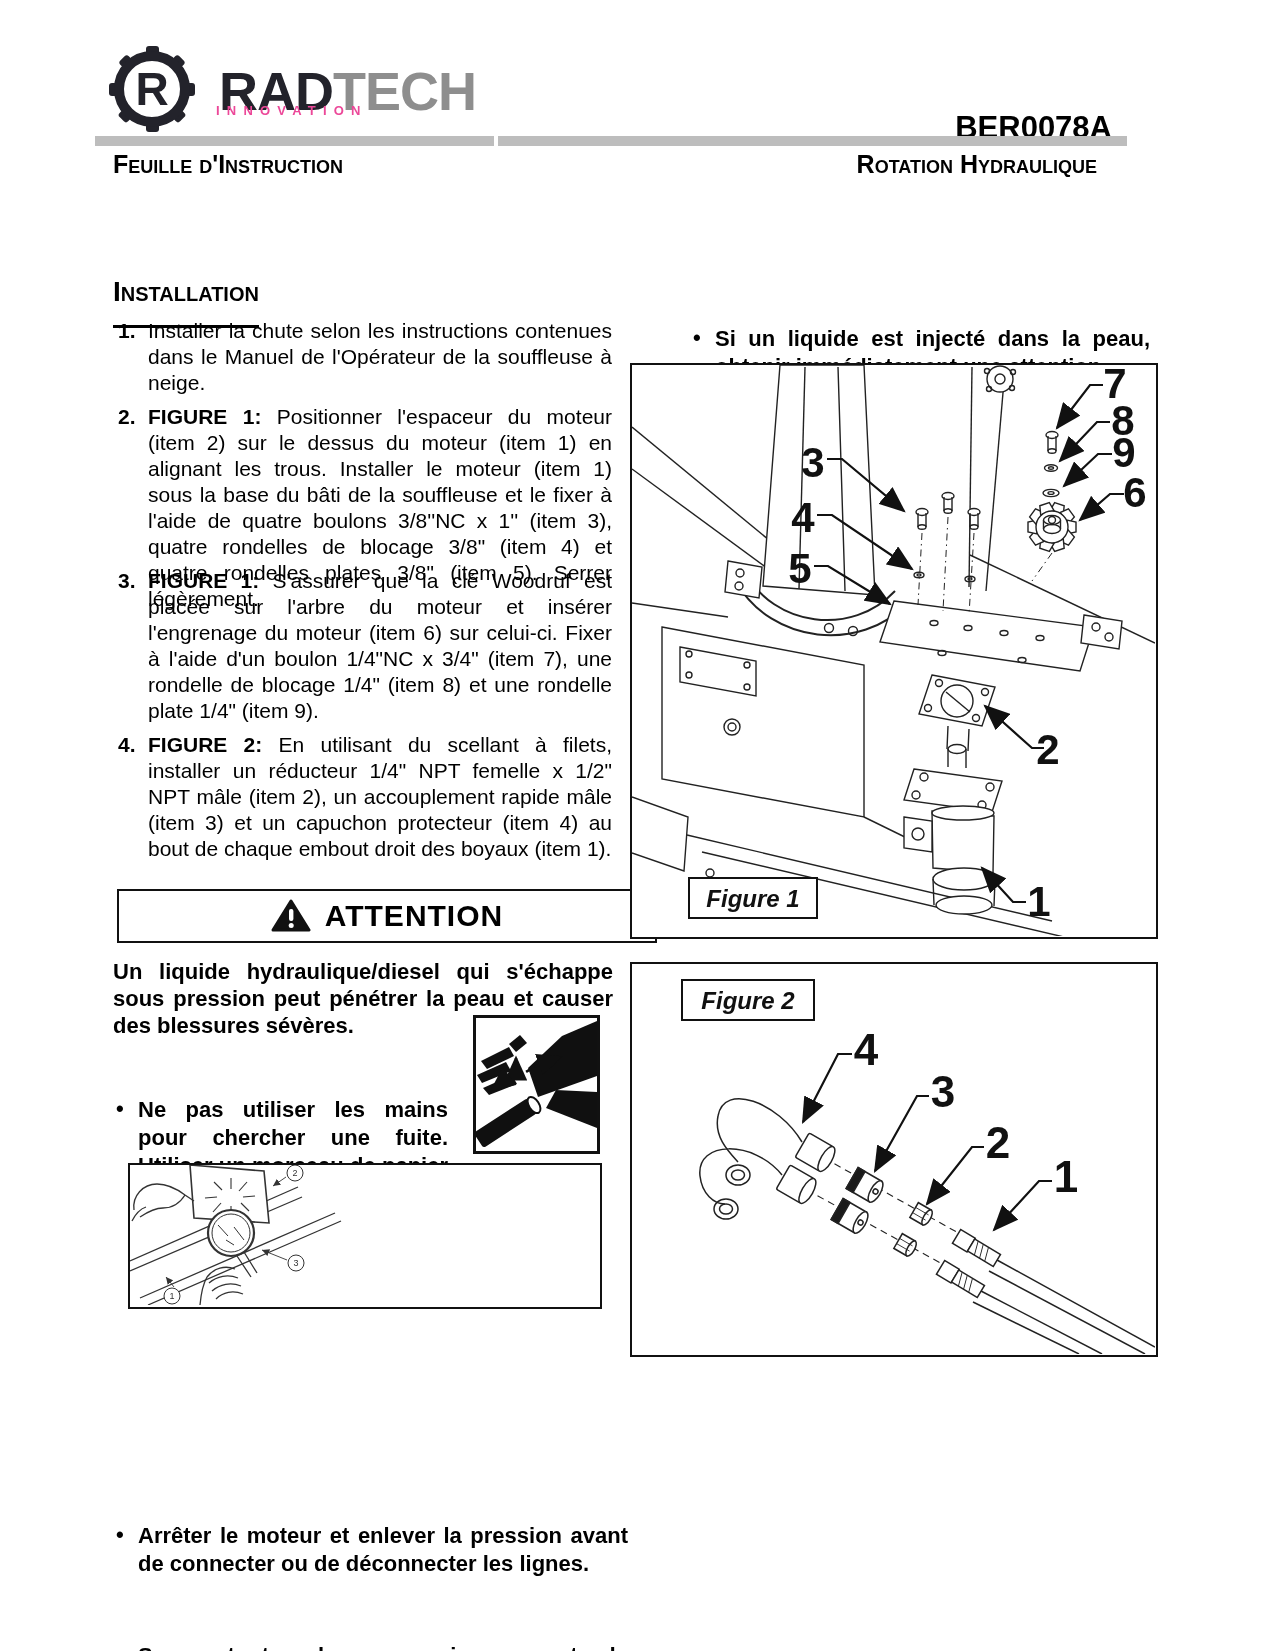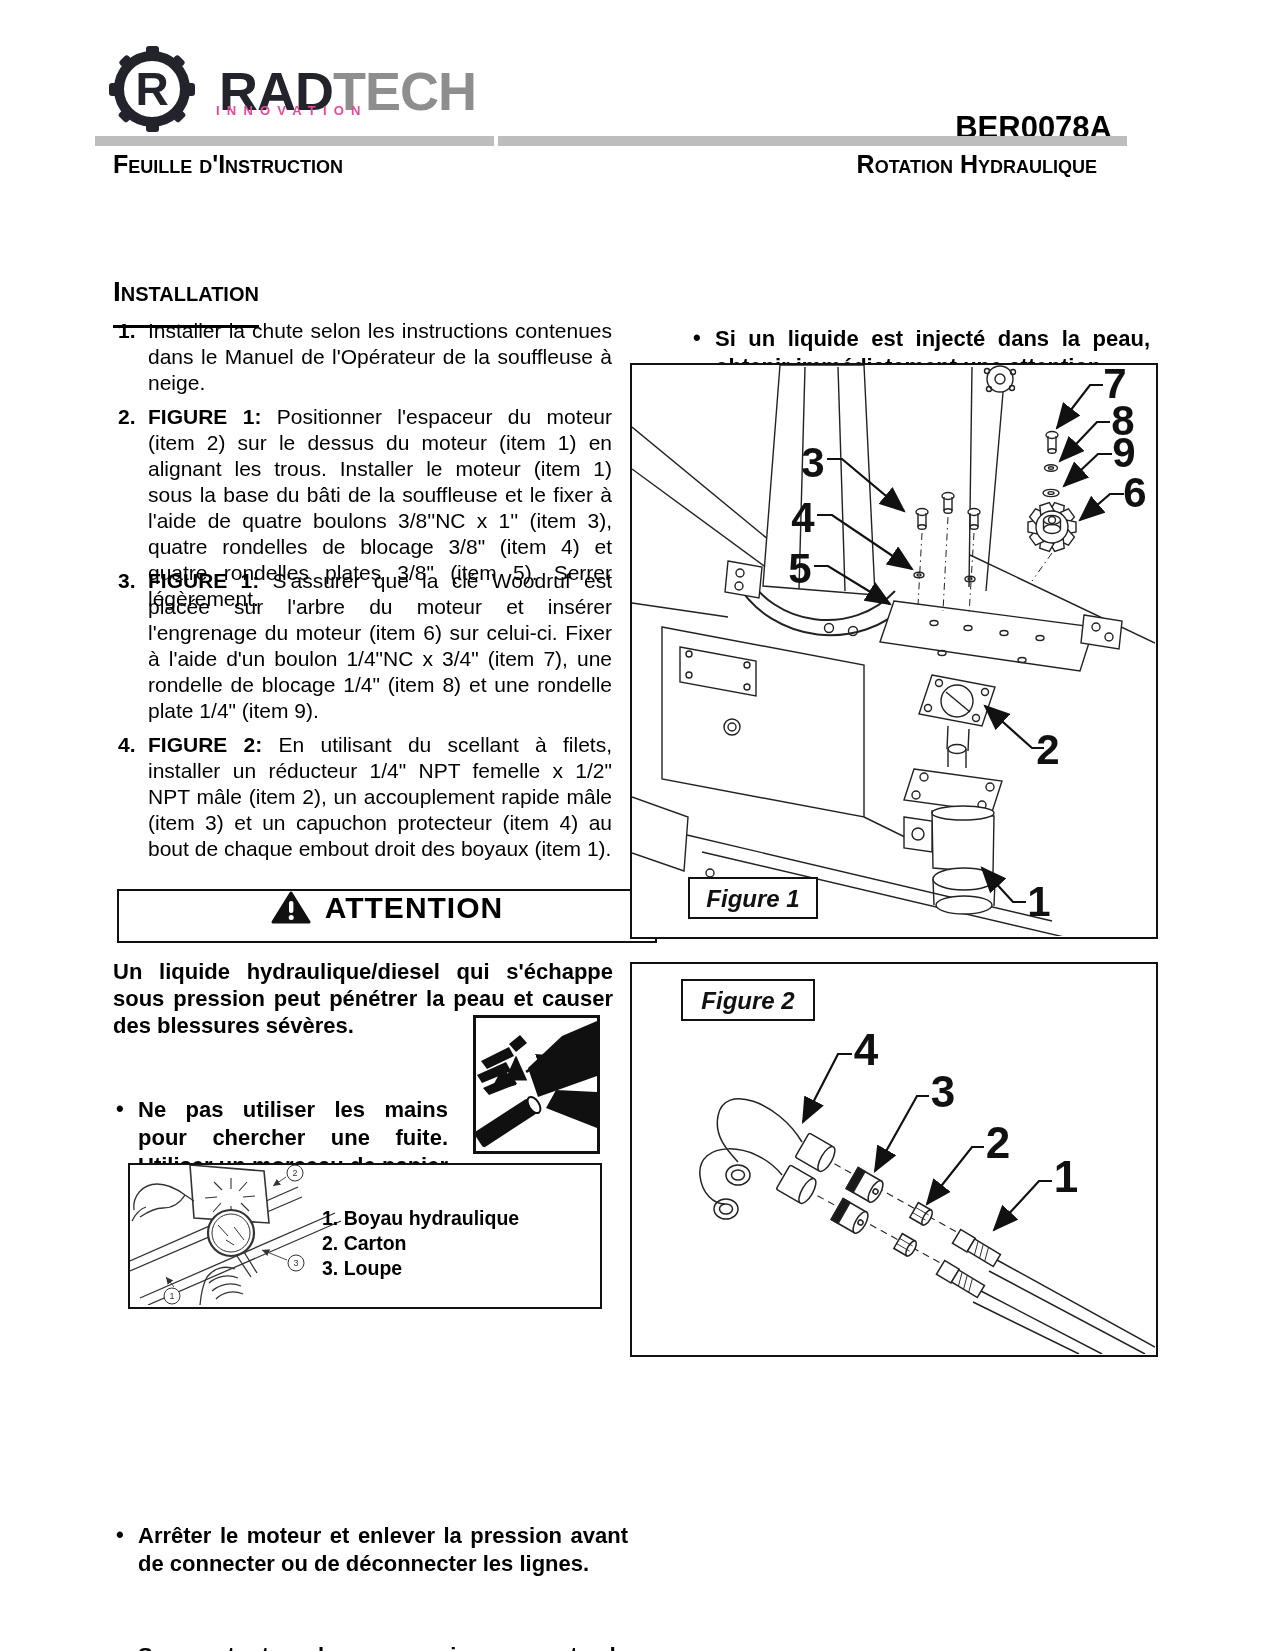"ATTENTION" .warn-box { align-items: none -> center }
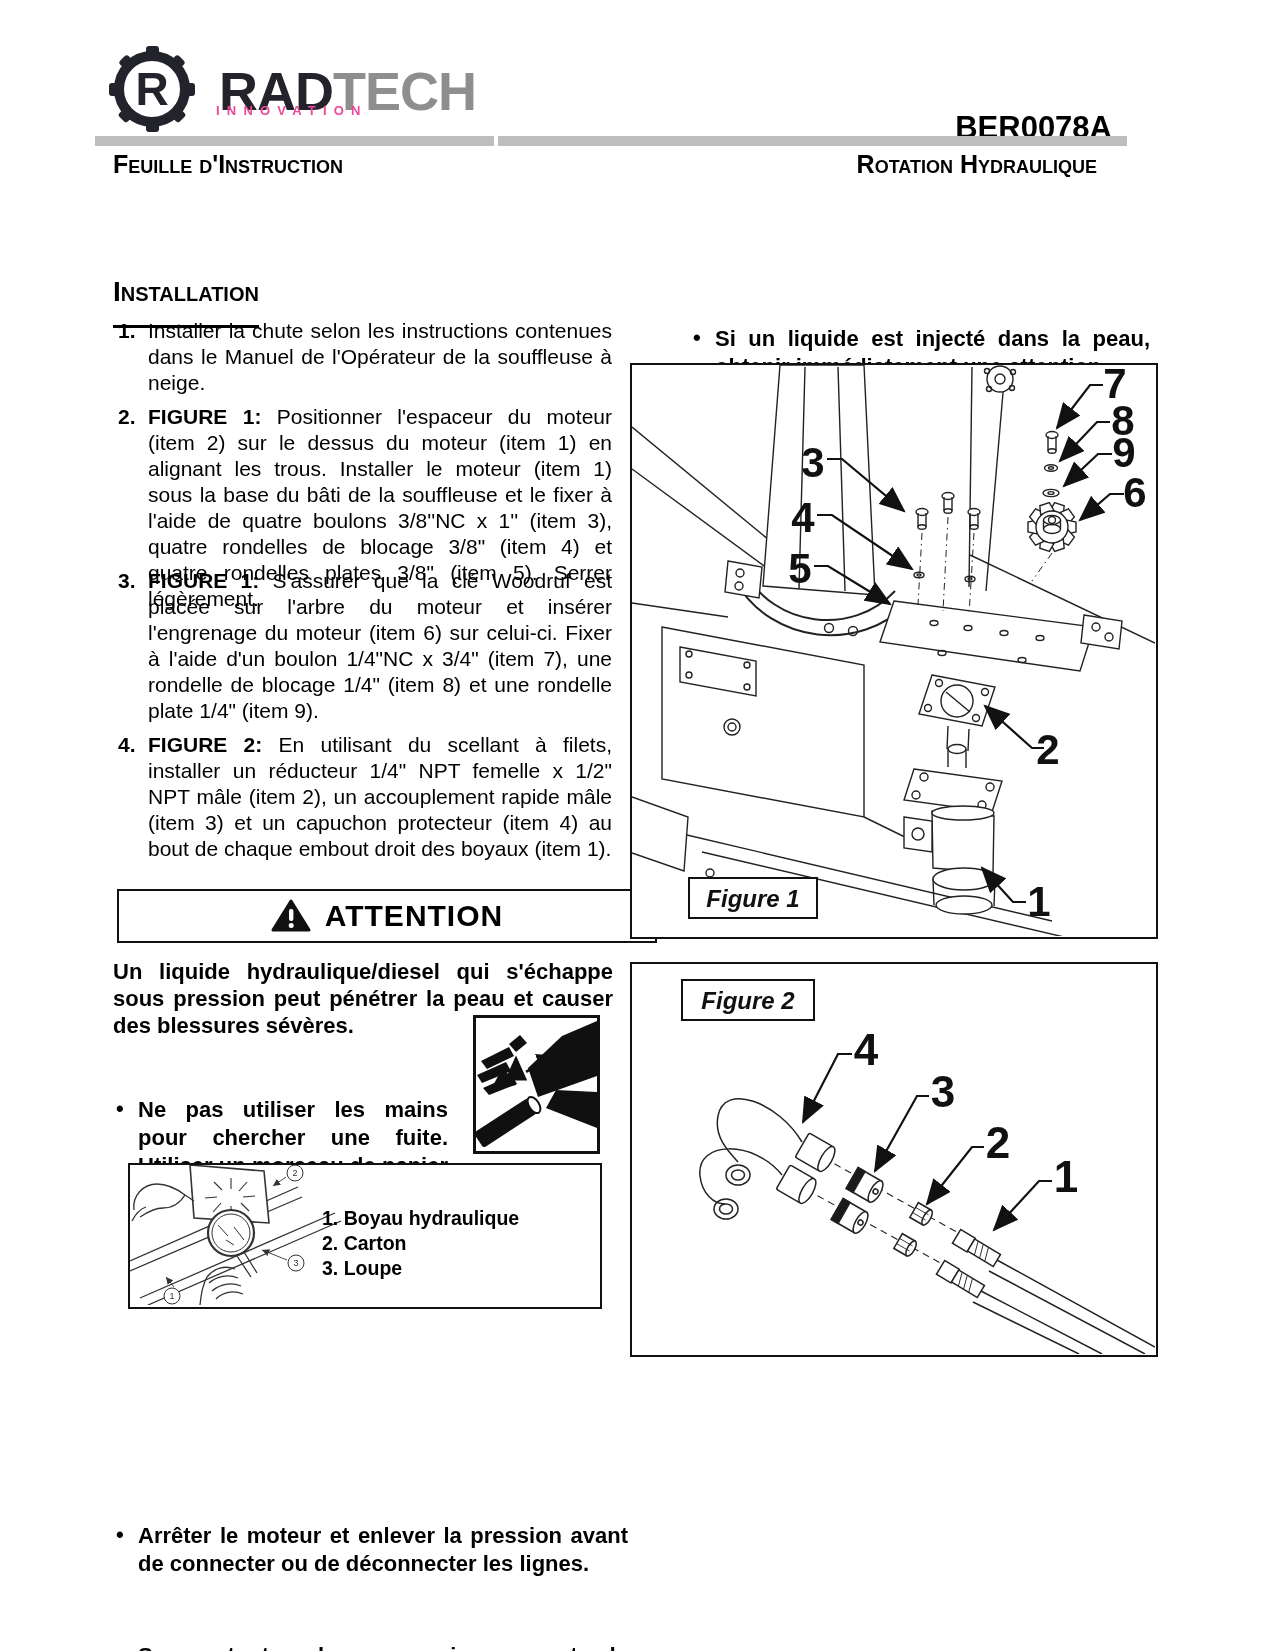"1. Boyau hydraulique" div.abs { html: <div> <div>1. Boyau hydraulique</div> <div>2. Carton</div> <div>3. Loupe</div> </div> -> none }
